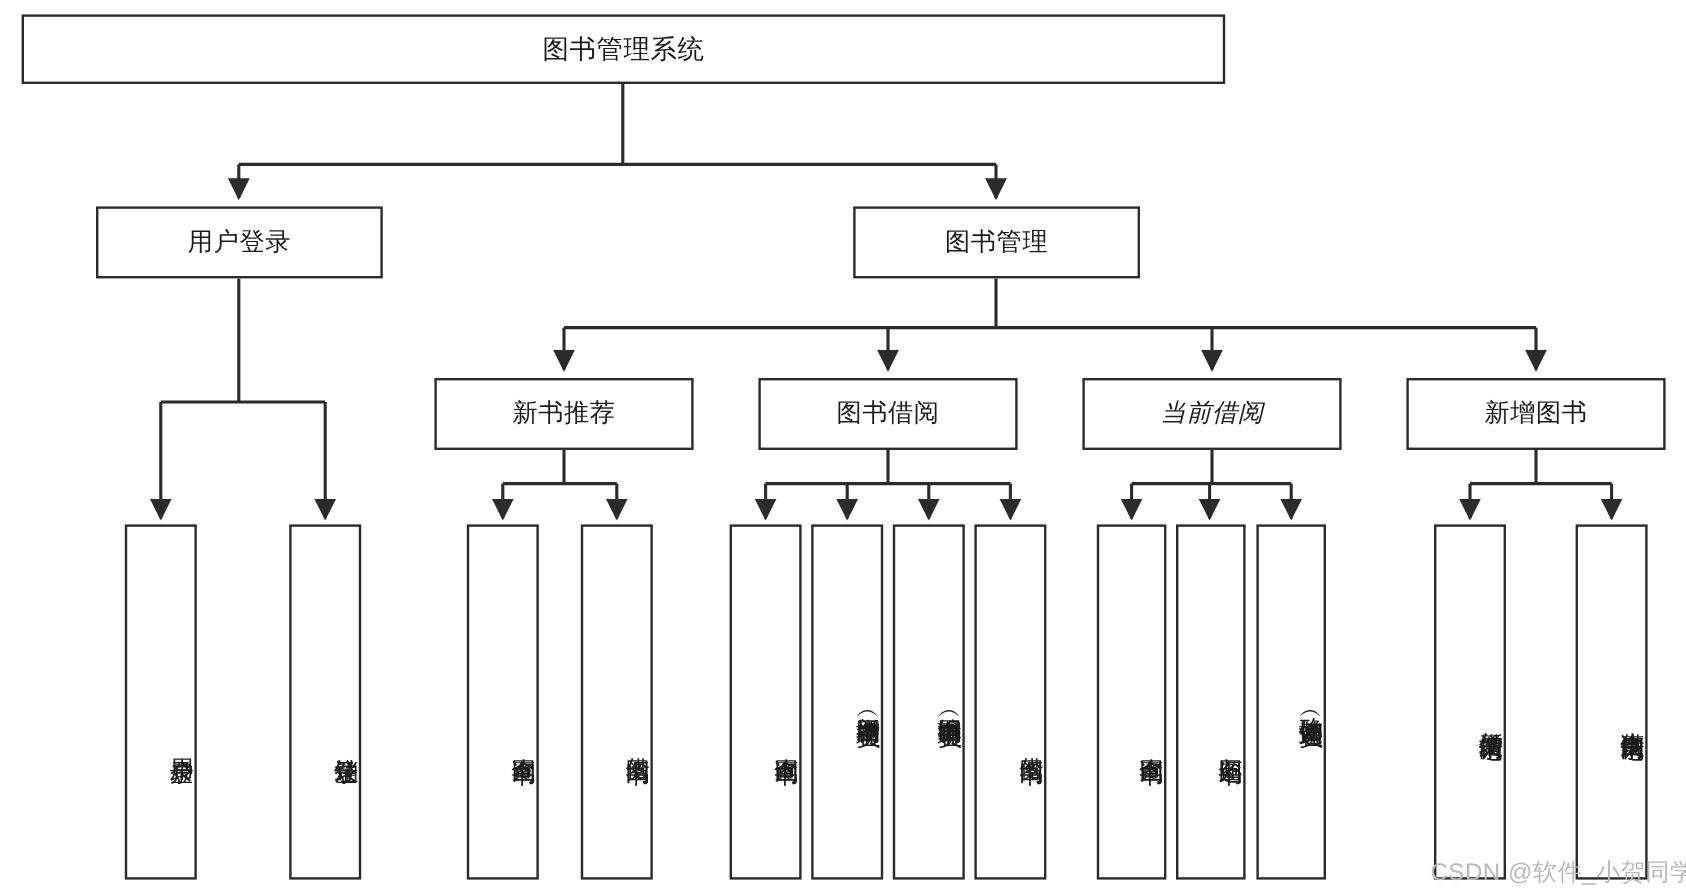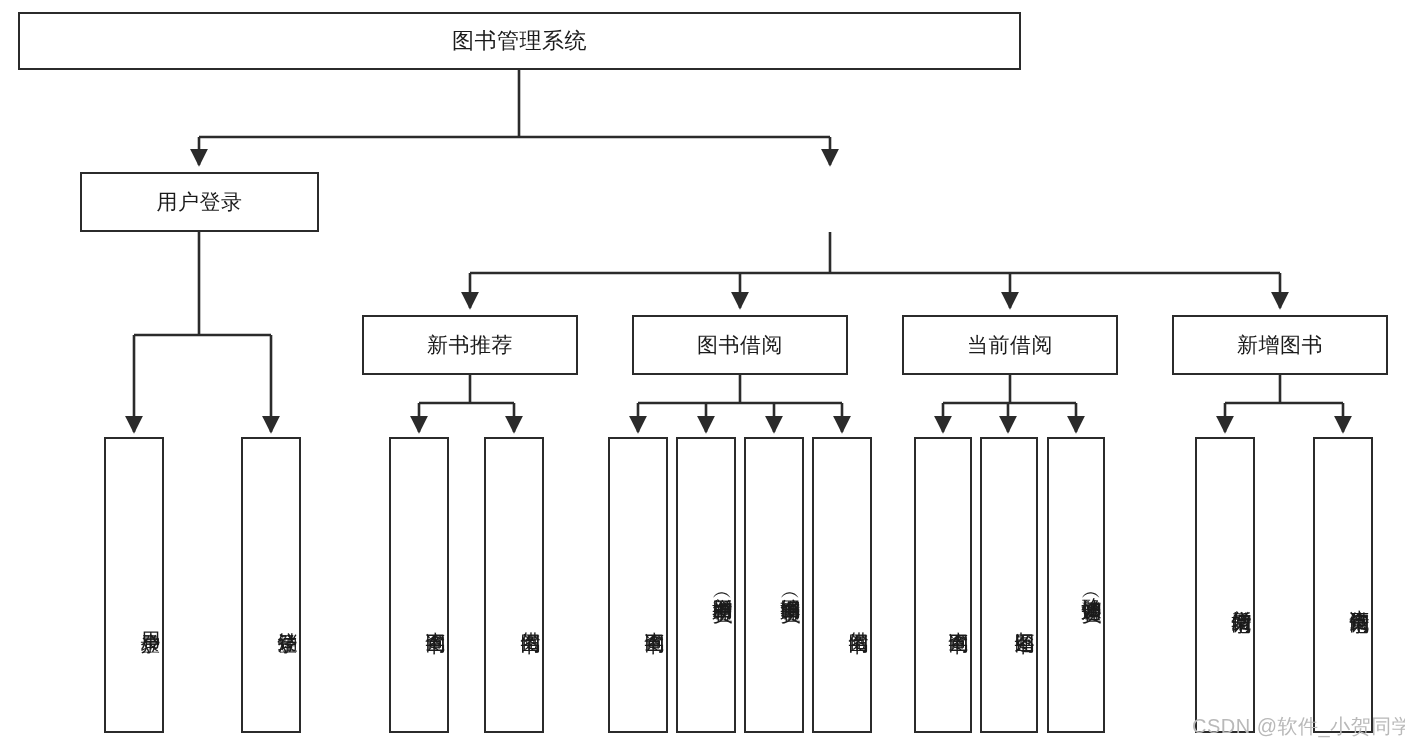"图书管理" div.node { html: none -> <div>图书管理</div> }
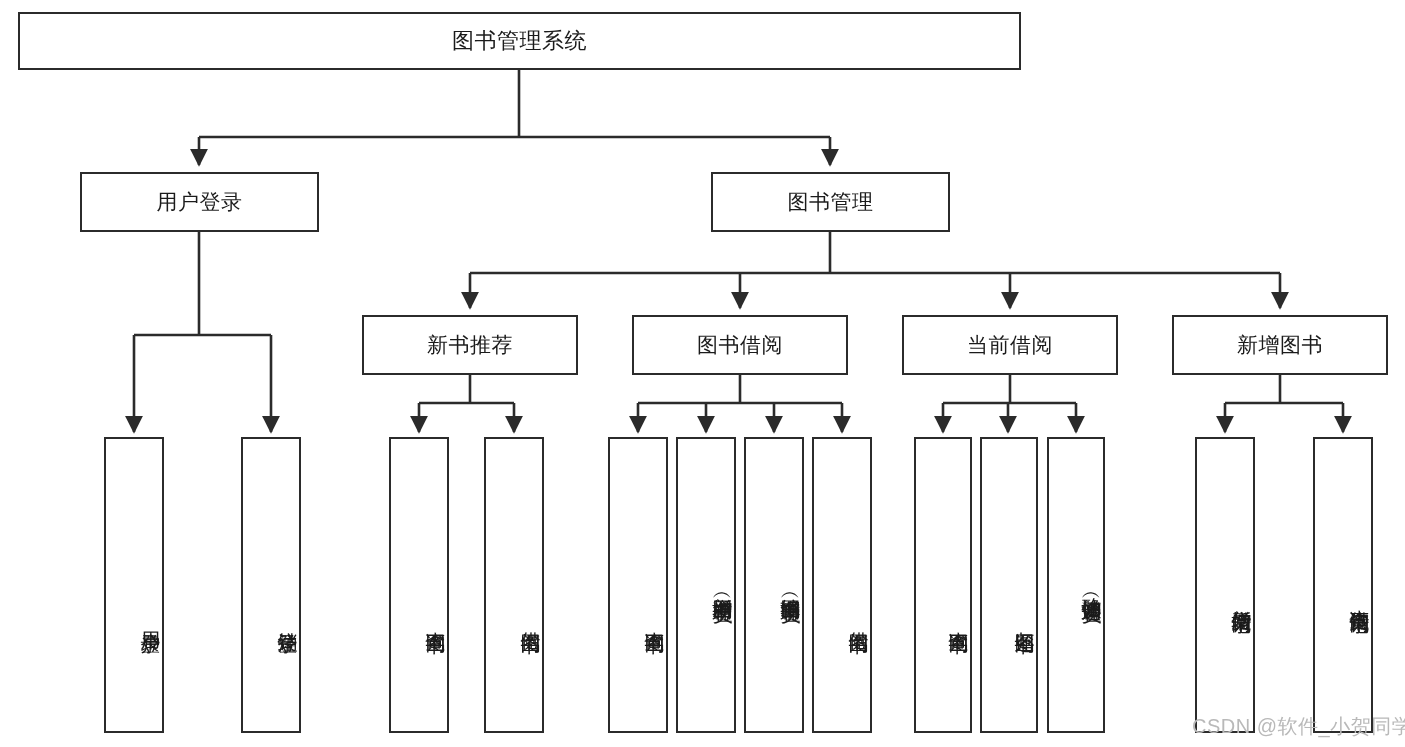"当前借阅" div.node { font-style: none -> italic }
